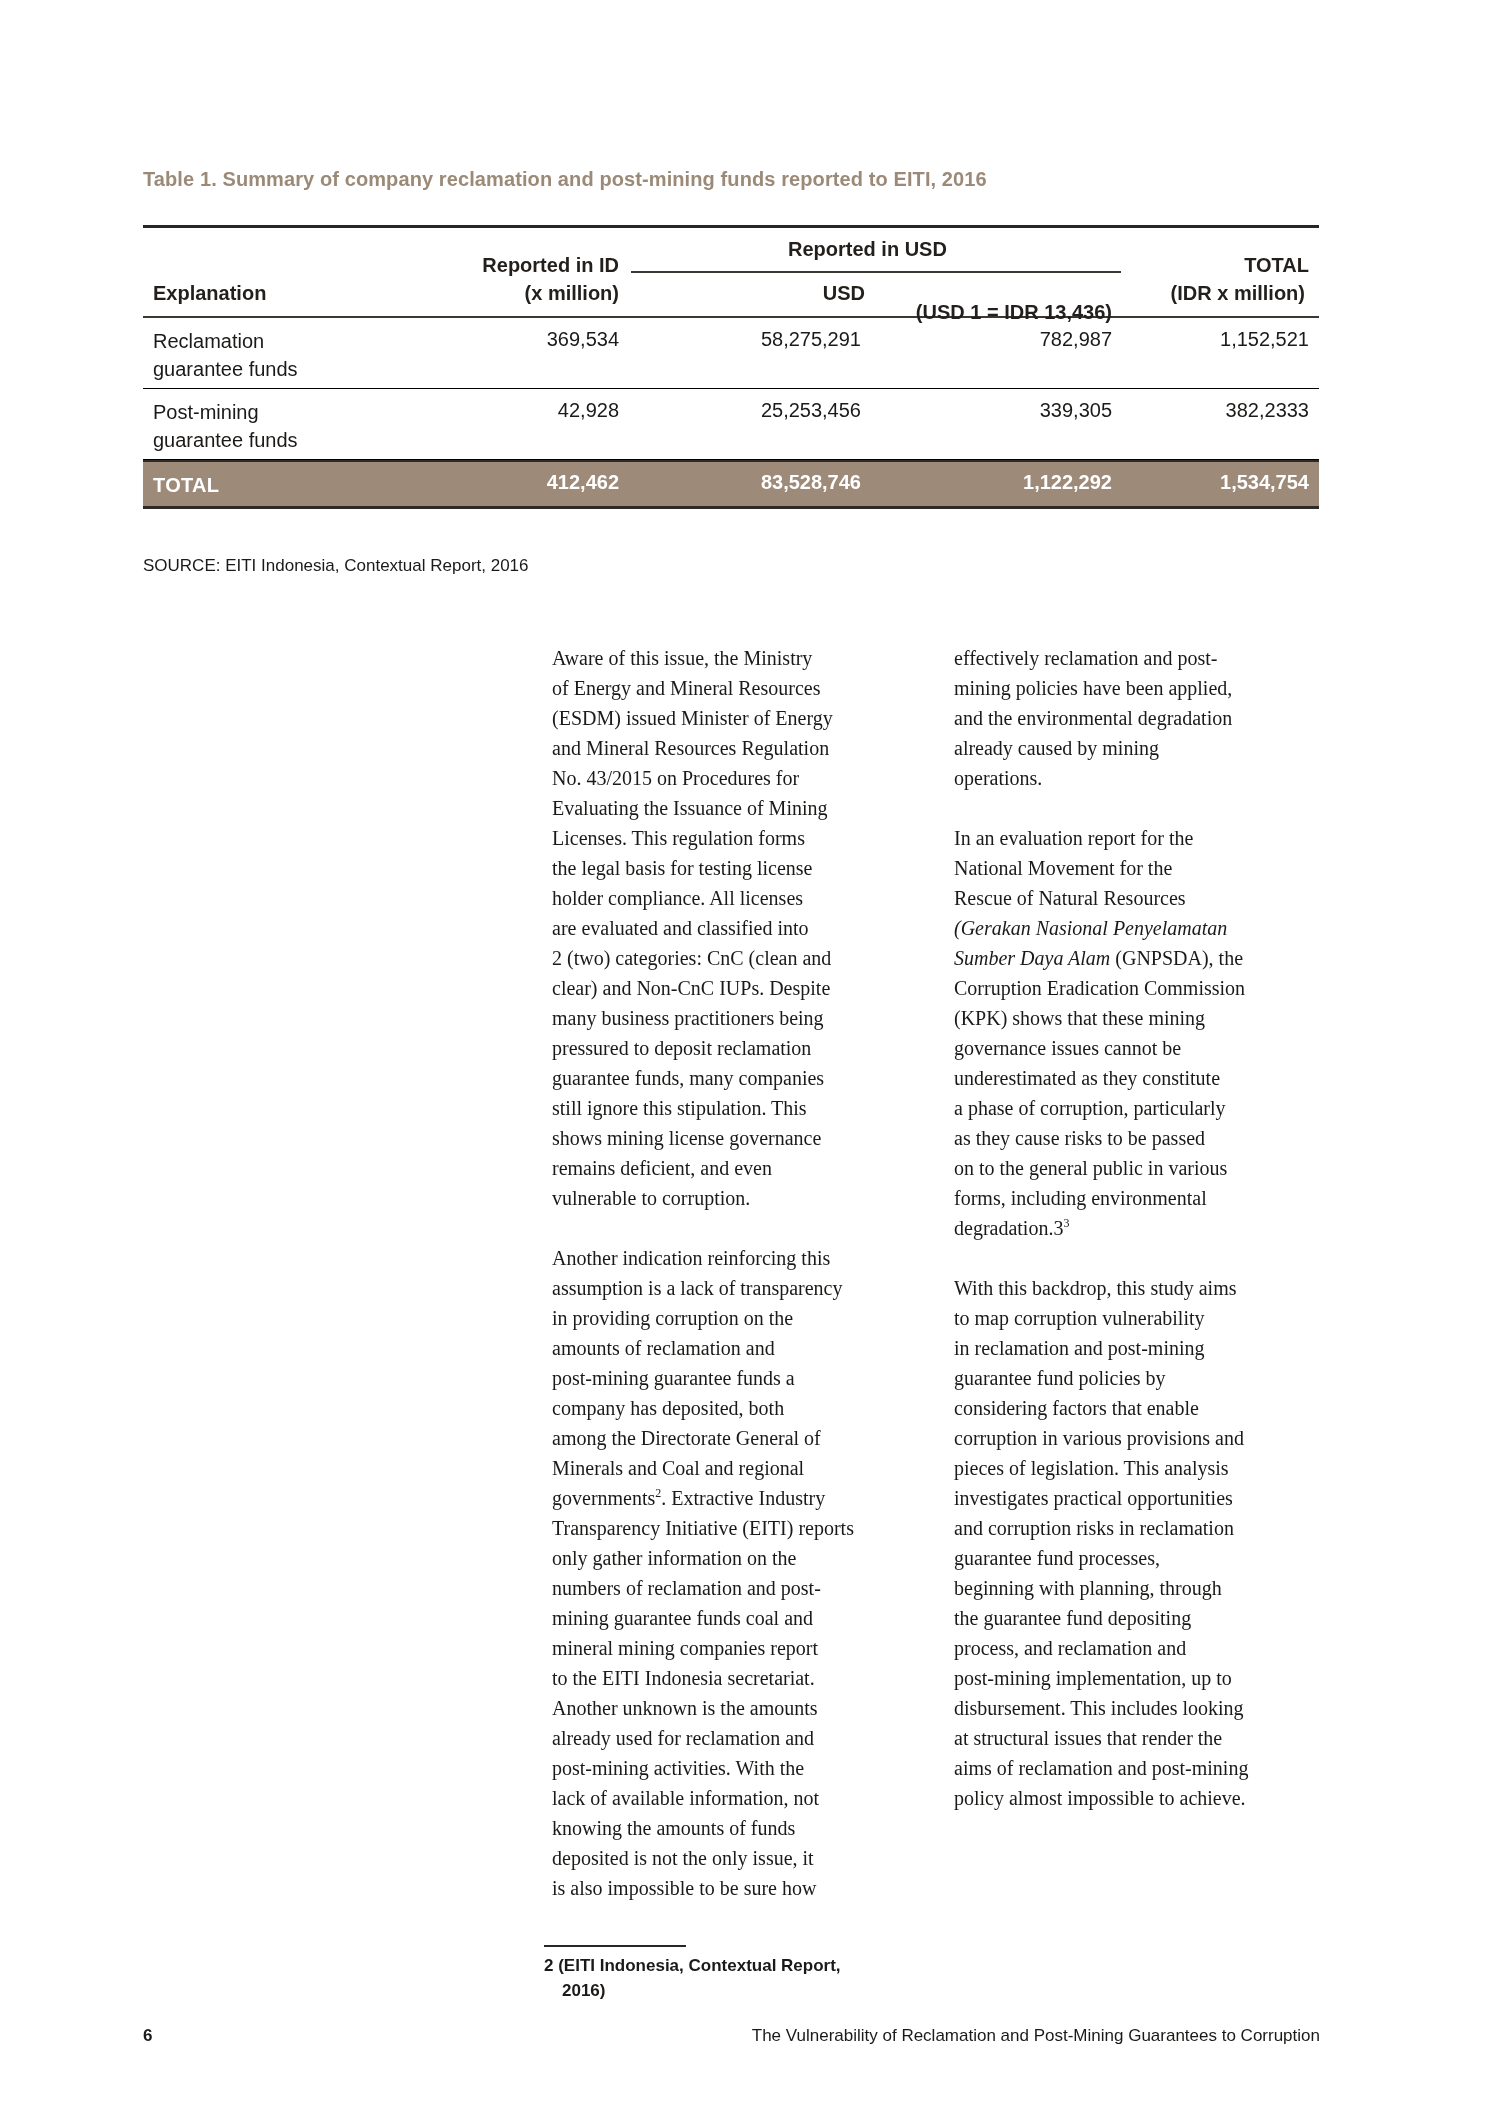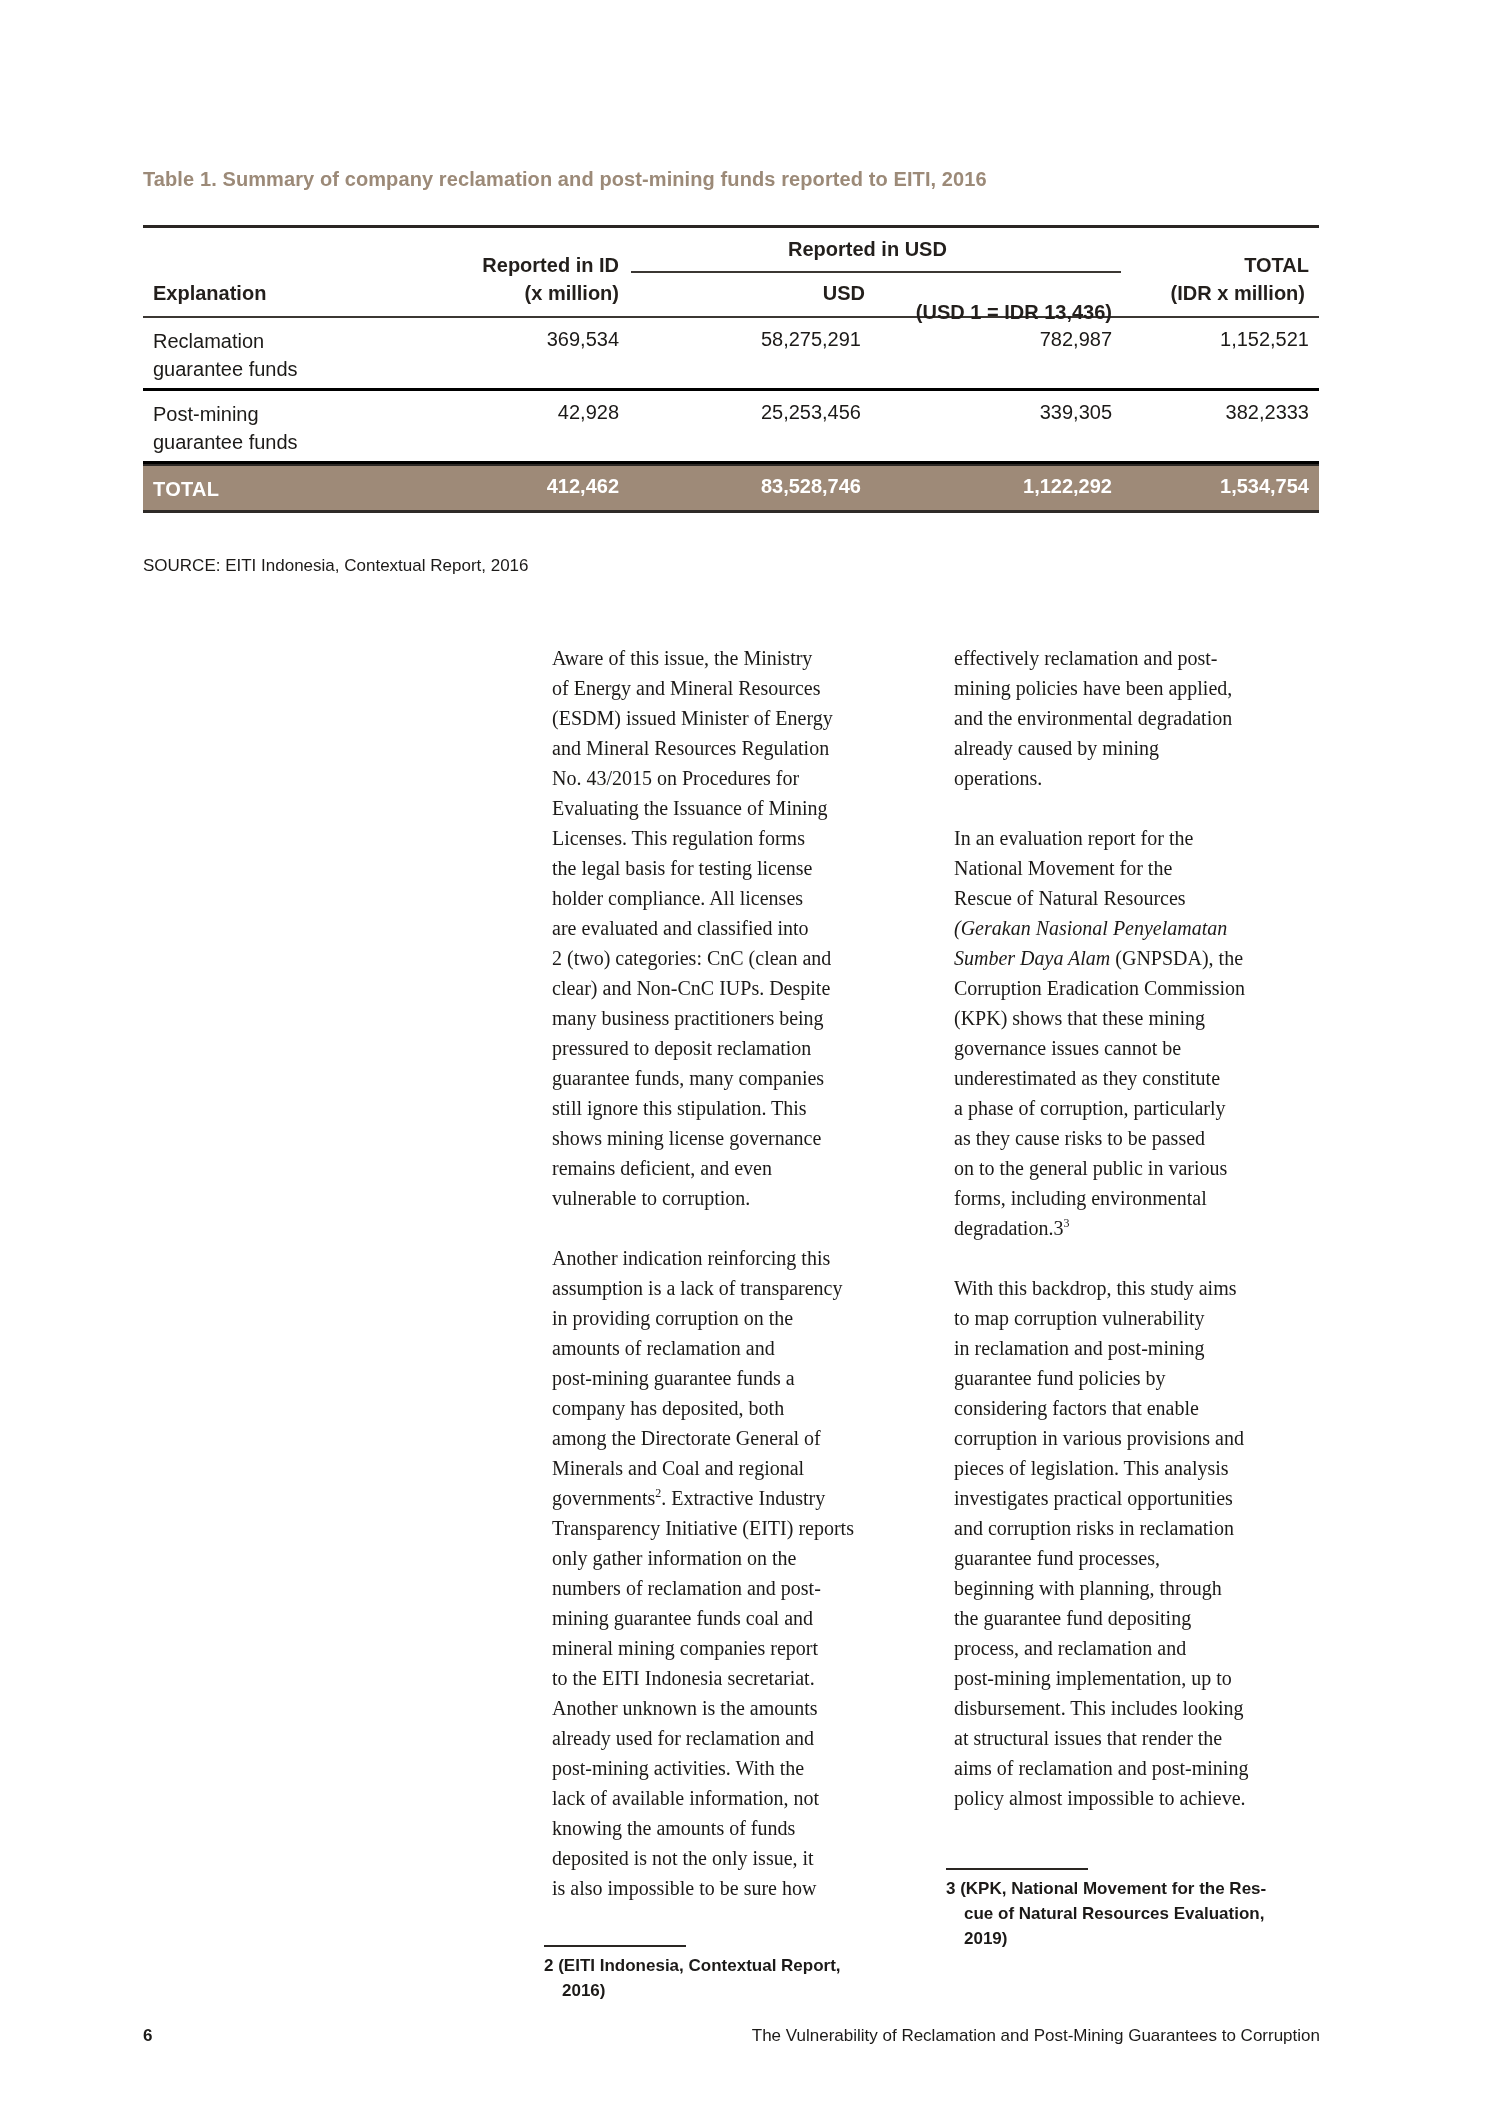"Reclamation" .row { border-bottom: 3px solid #000000 -> 1px solid #000000 }
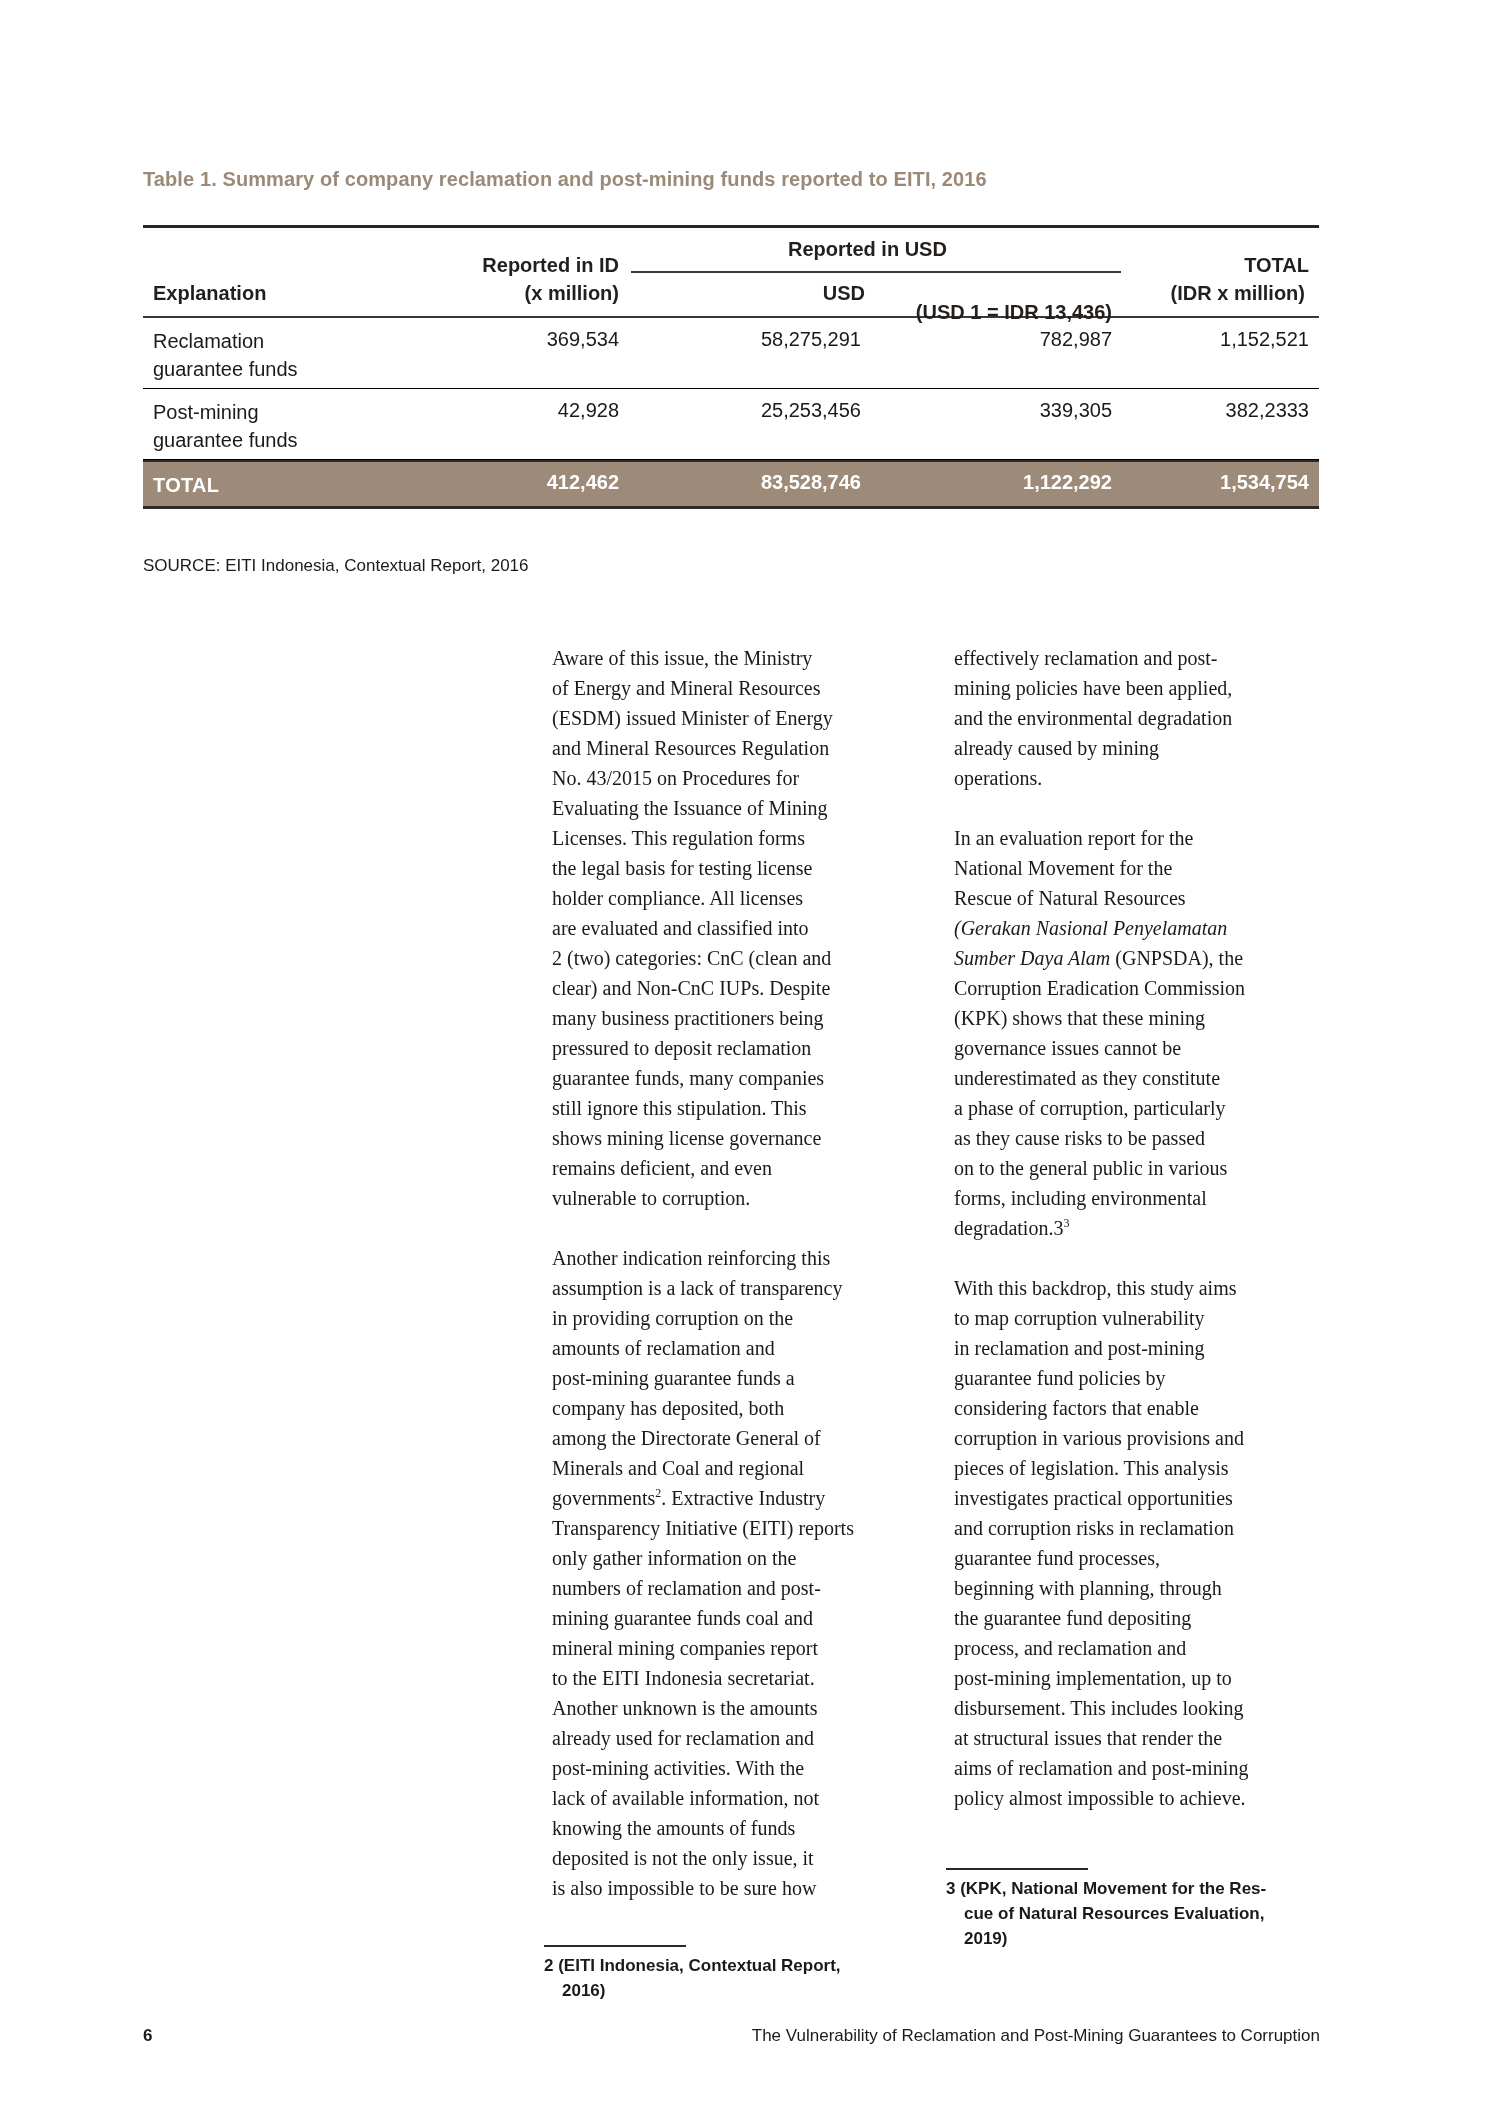"3 (KPK, National Movement for" div.fn-block { html: <div> <div></div> <div> <span>3 (KPK, National Movement for the Res-</span> <span>cue of Natural Resources Evaluation,</span> <span>2019)</span> </div> </div> -> none }
